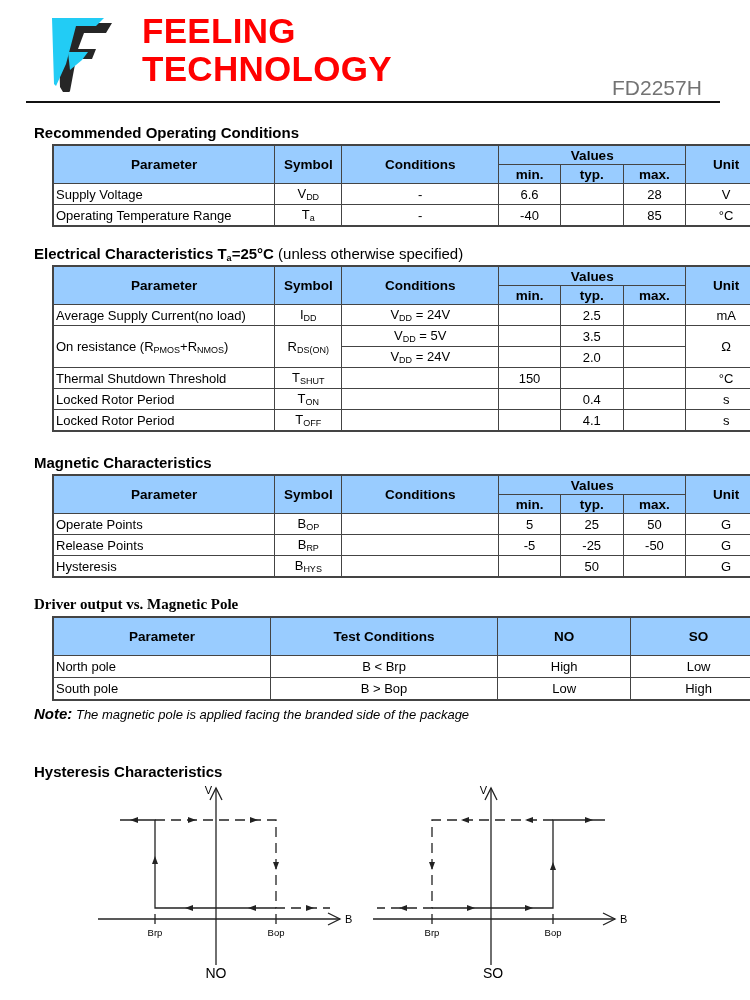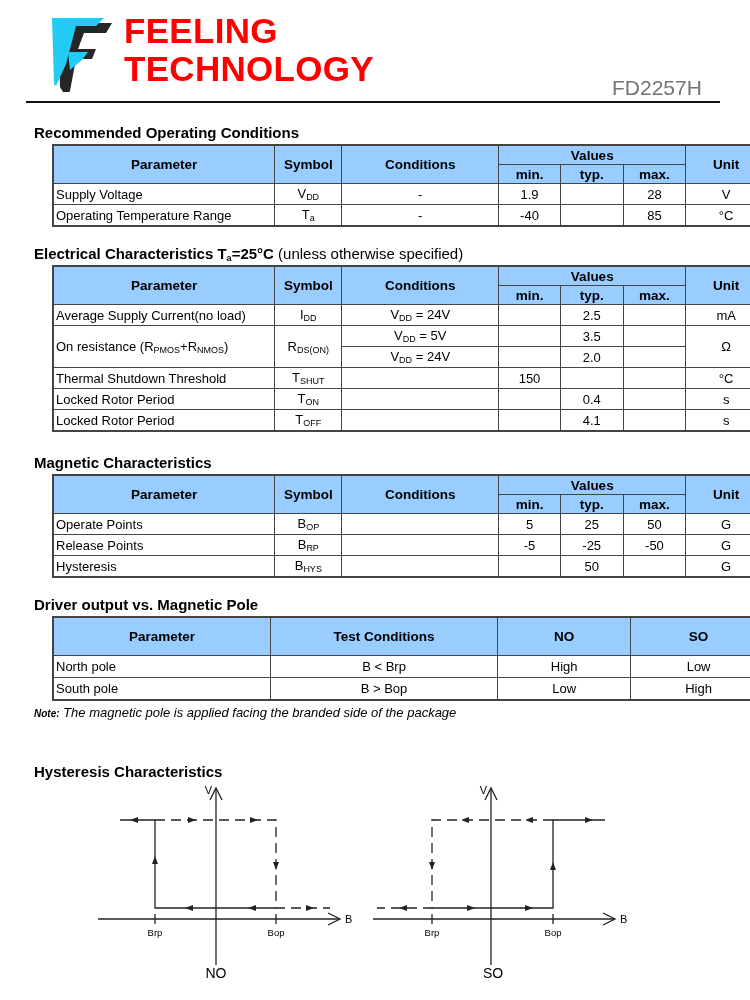"FEELING" .brand { left: 124px -> 142px }
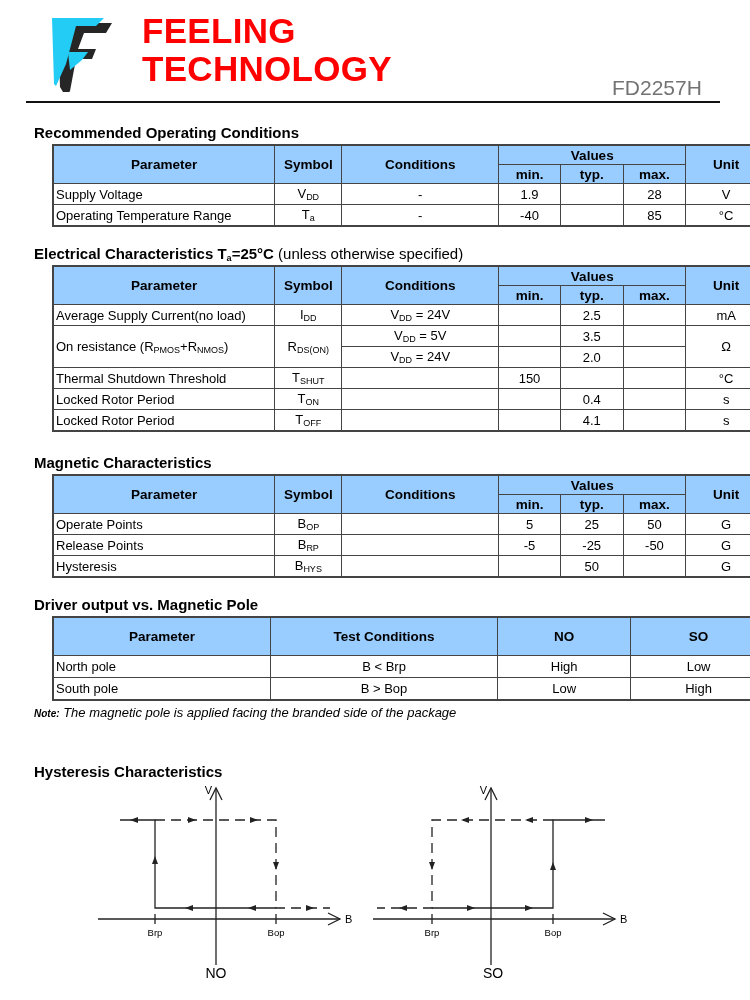"1.9" td { text: 1.9 -> 6.6 }
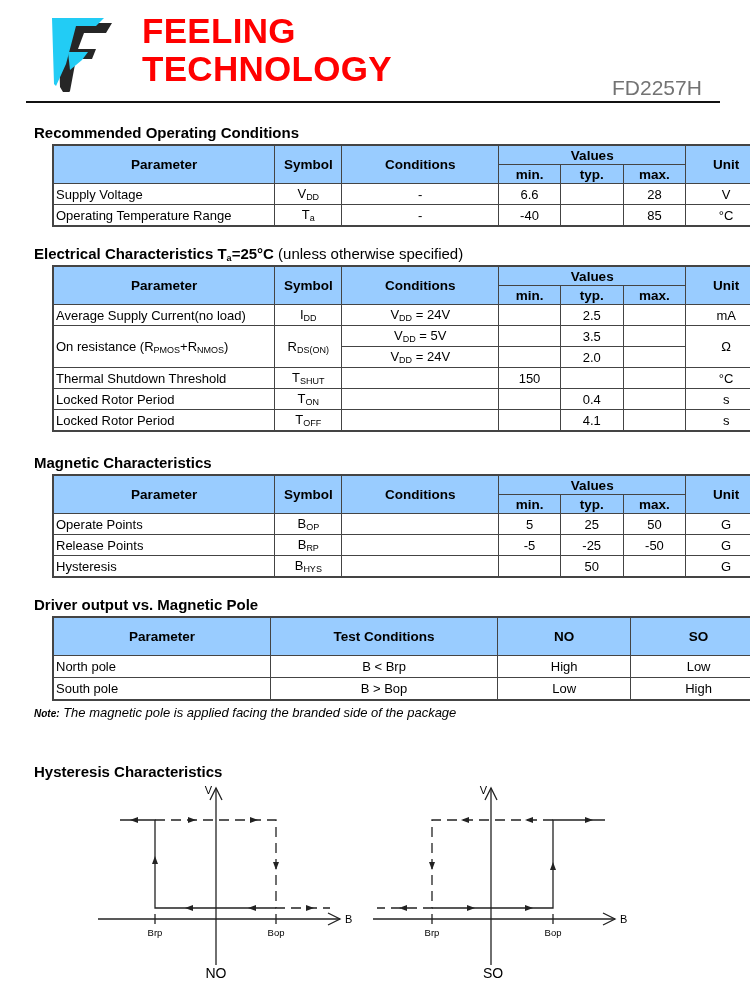"Driver output vs. Magnetic Pole" div.section-title { font-family: none -> Liberation Serif, serif }
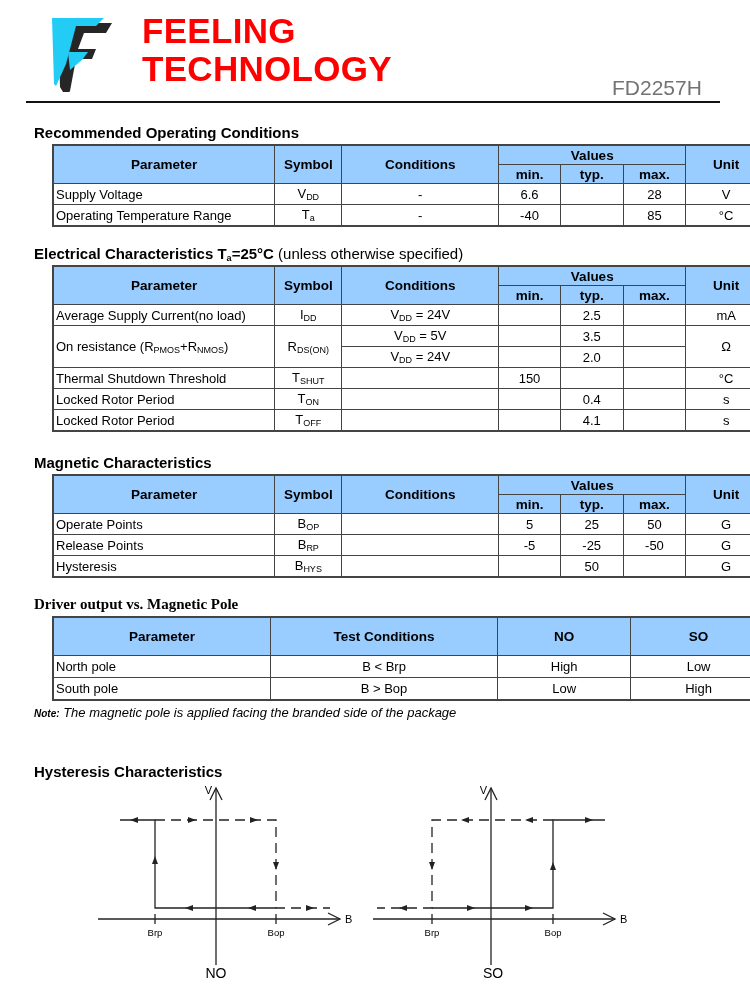"Note:" .note b { font-size: 10px -> 15px }
